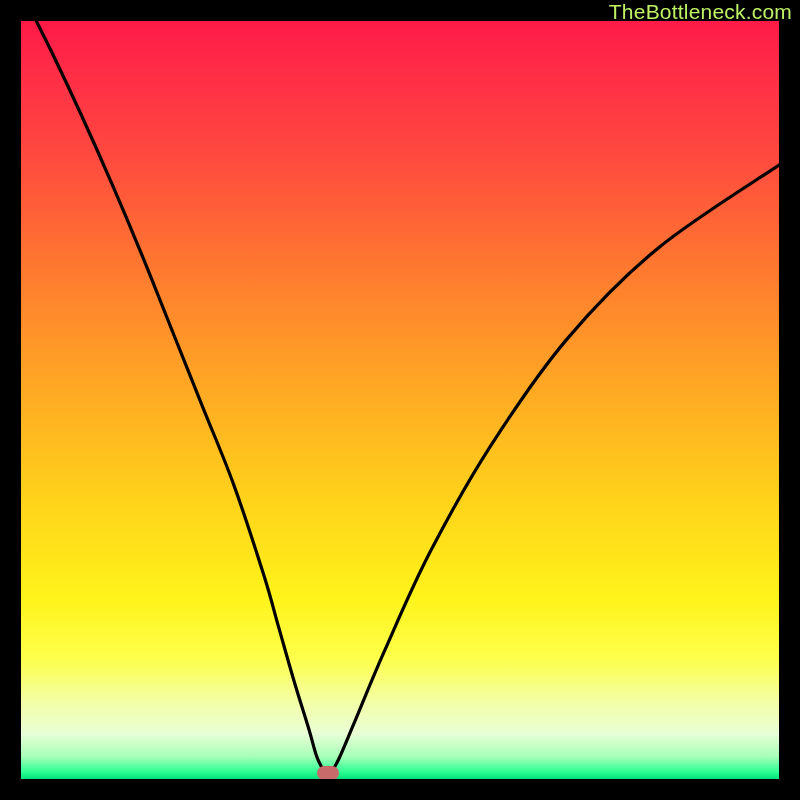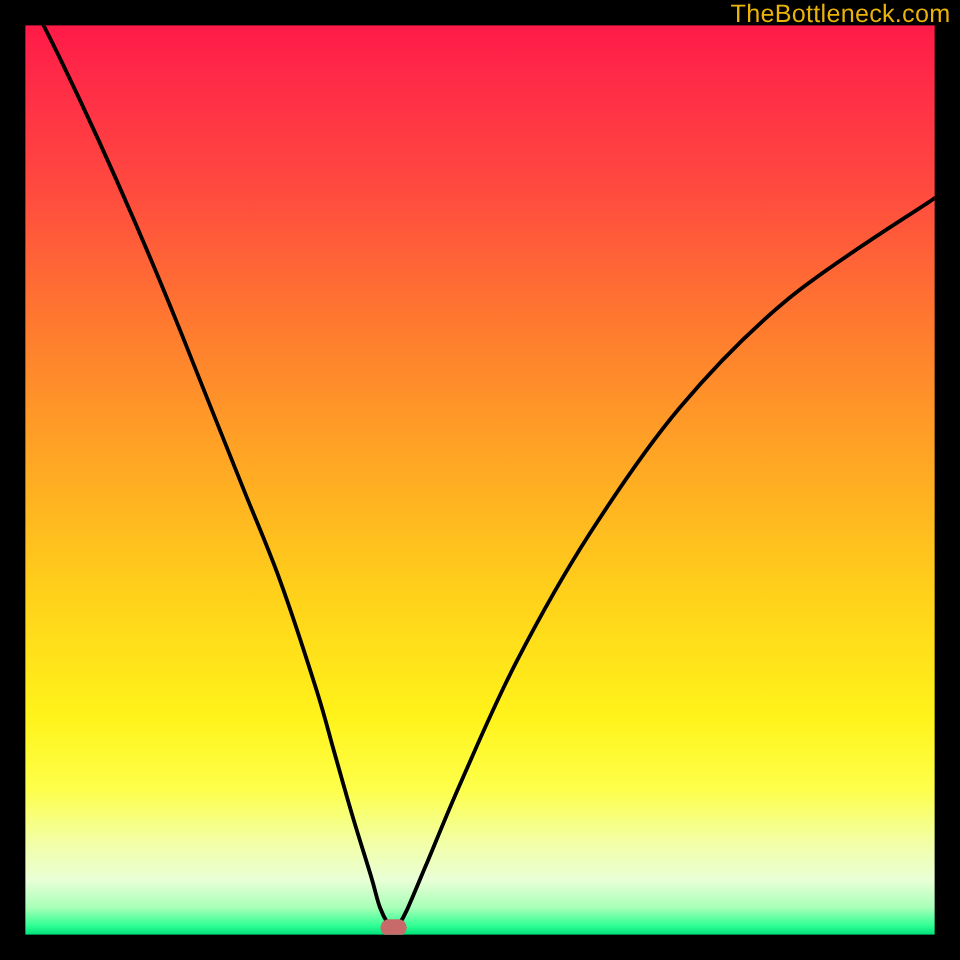"TheBottleneck.com" .watermark { color: #eab308 -> #bef264 }
